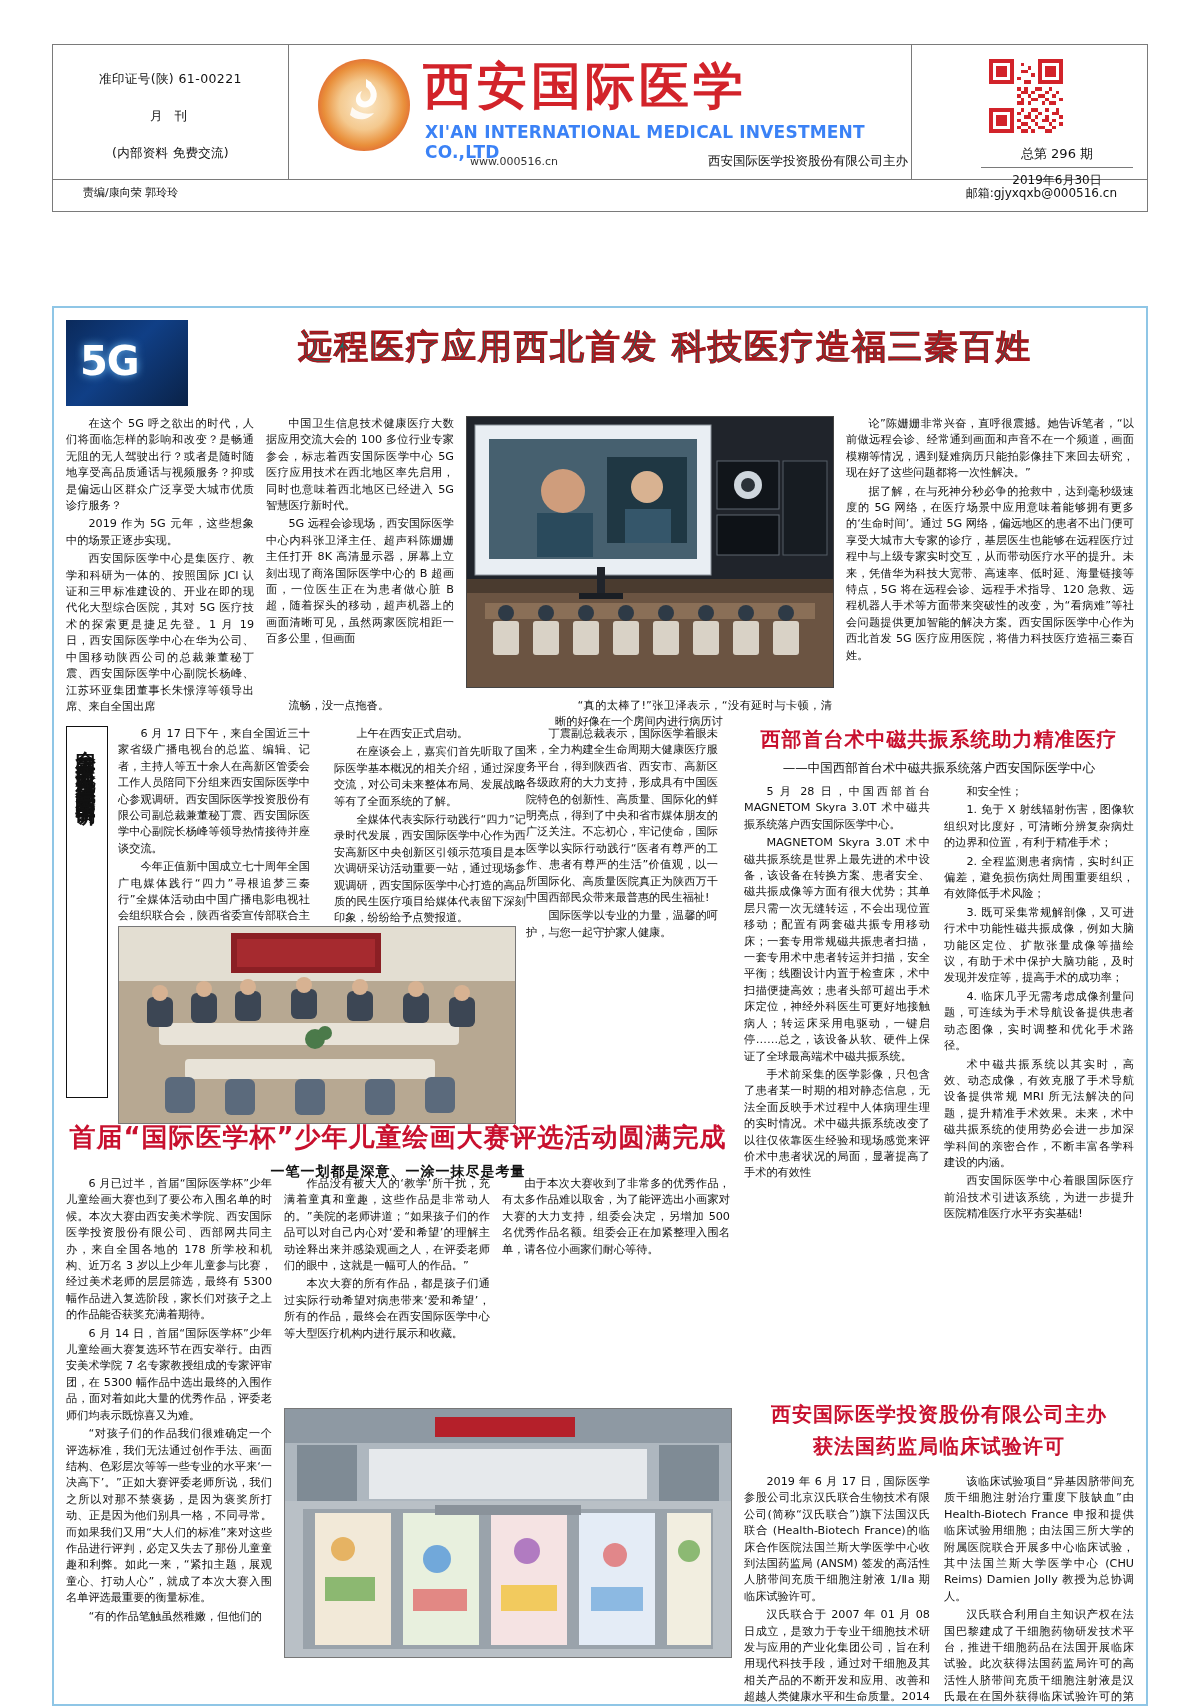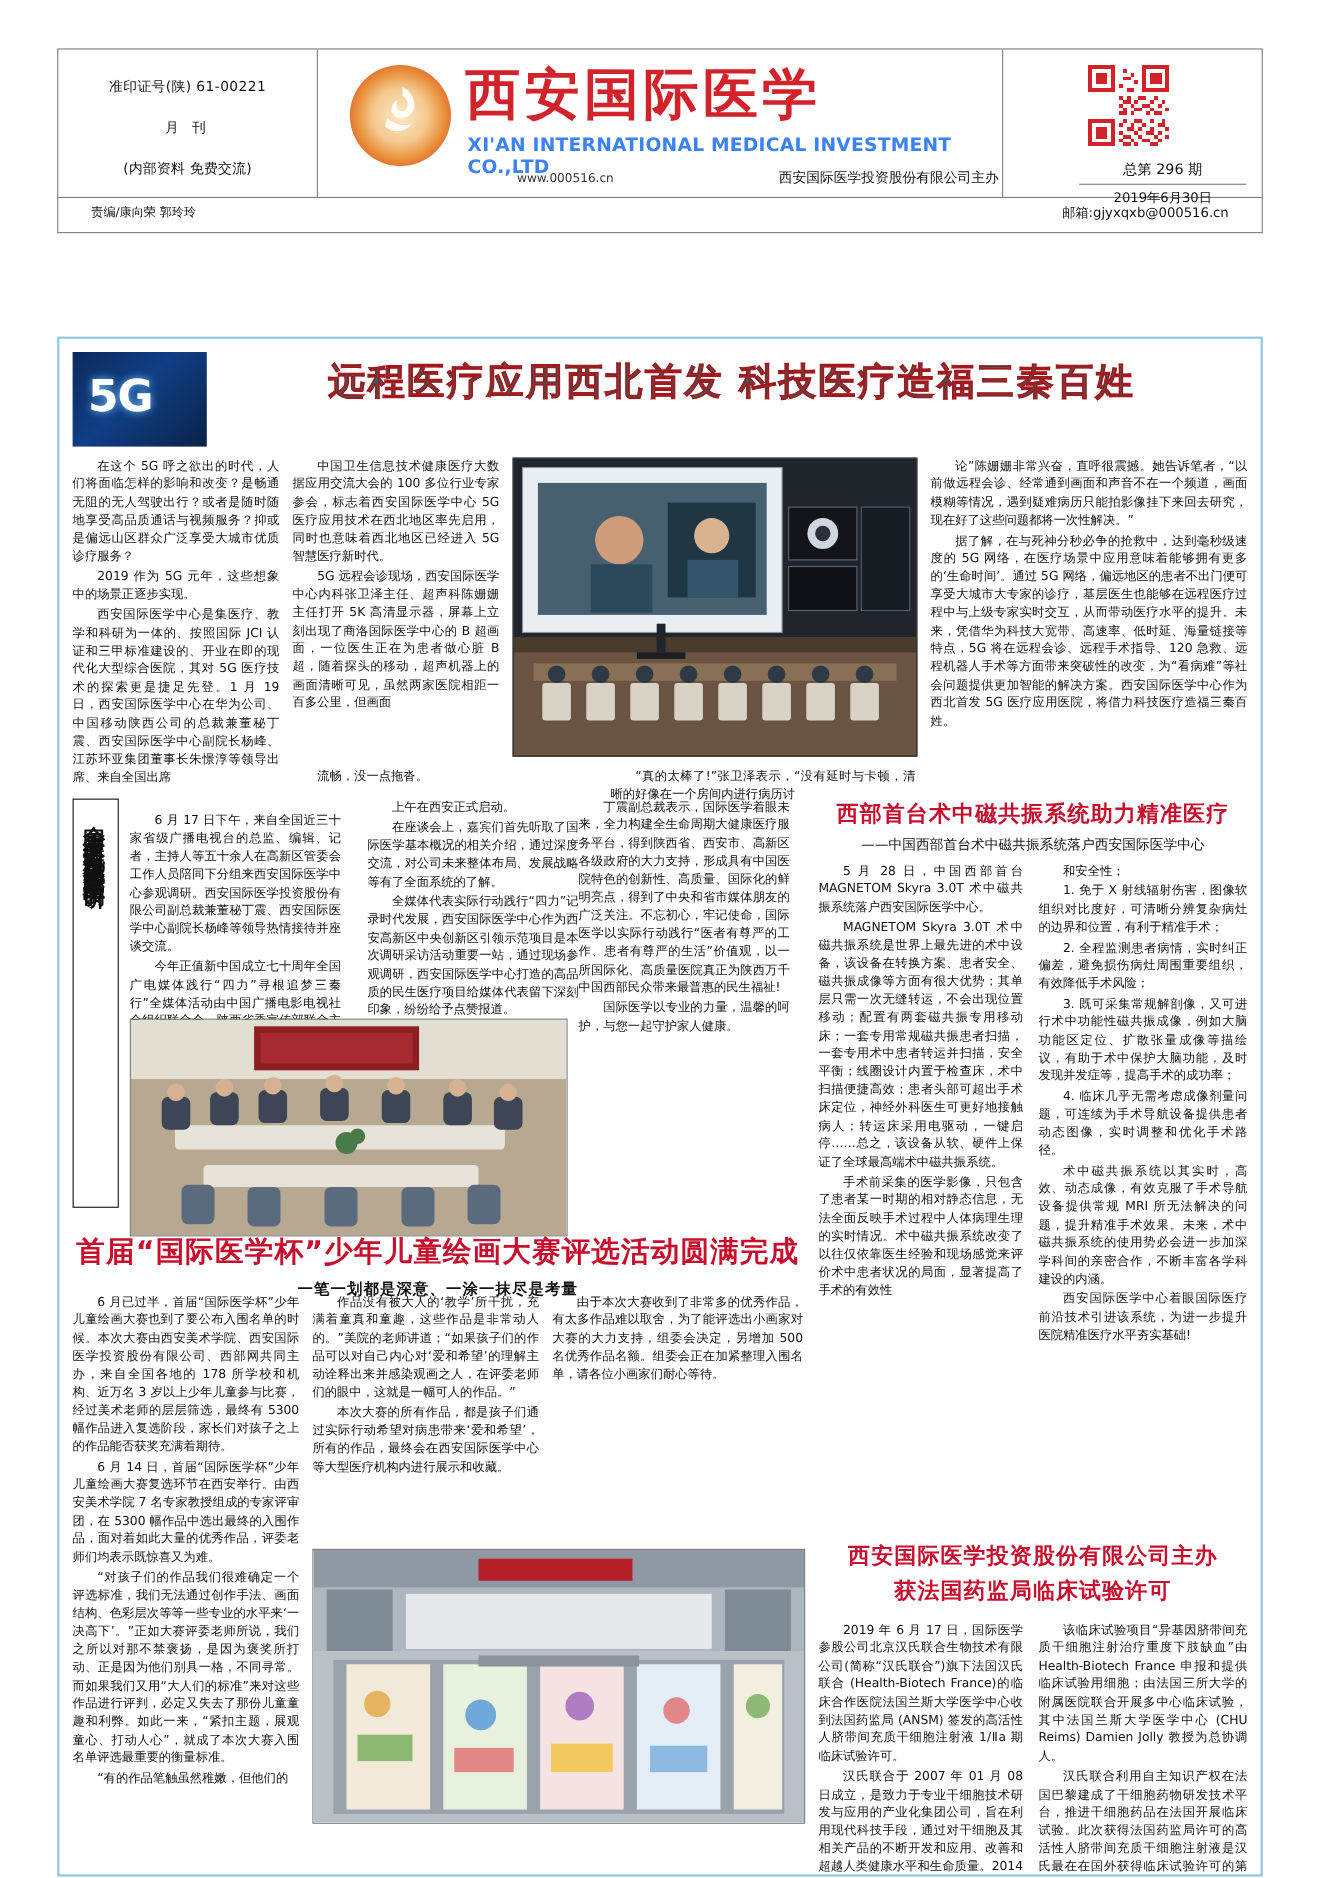"5G 远程会诊现场，西安国际医学中心内科张卫泽主任、超声科陈姗姗主任打开 5K" p { text: 5K -> 8K }
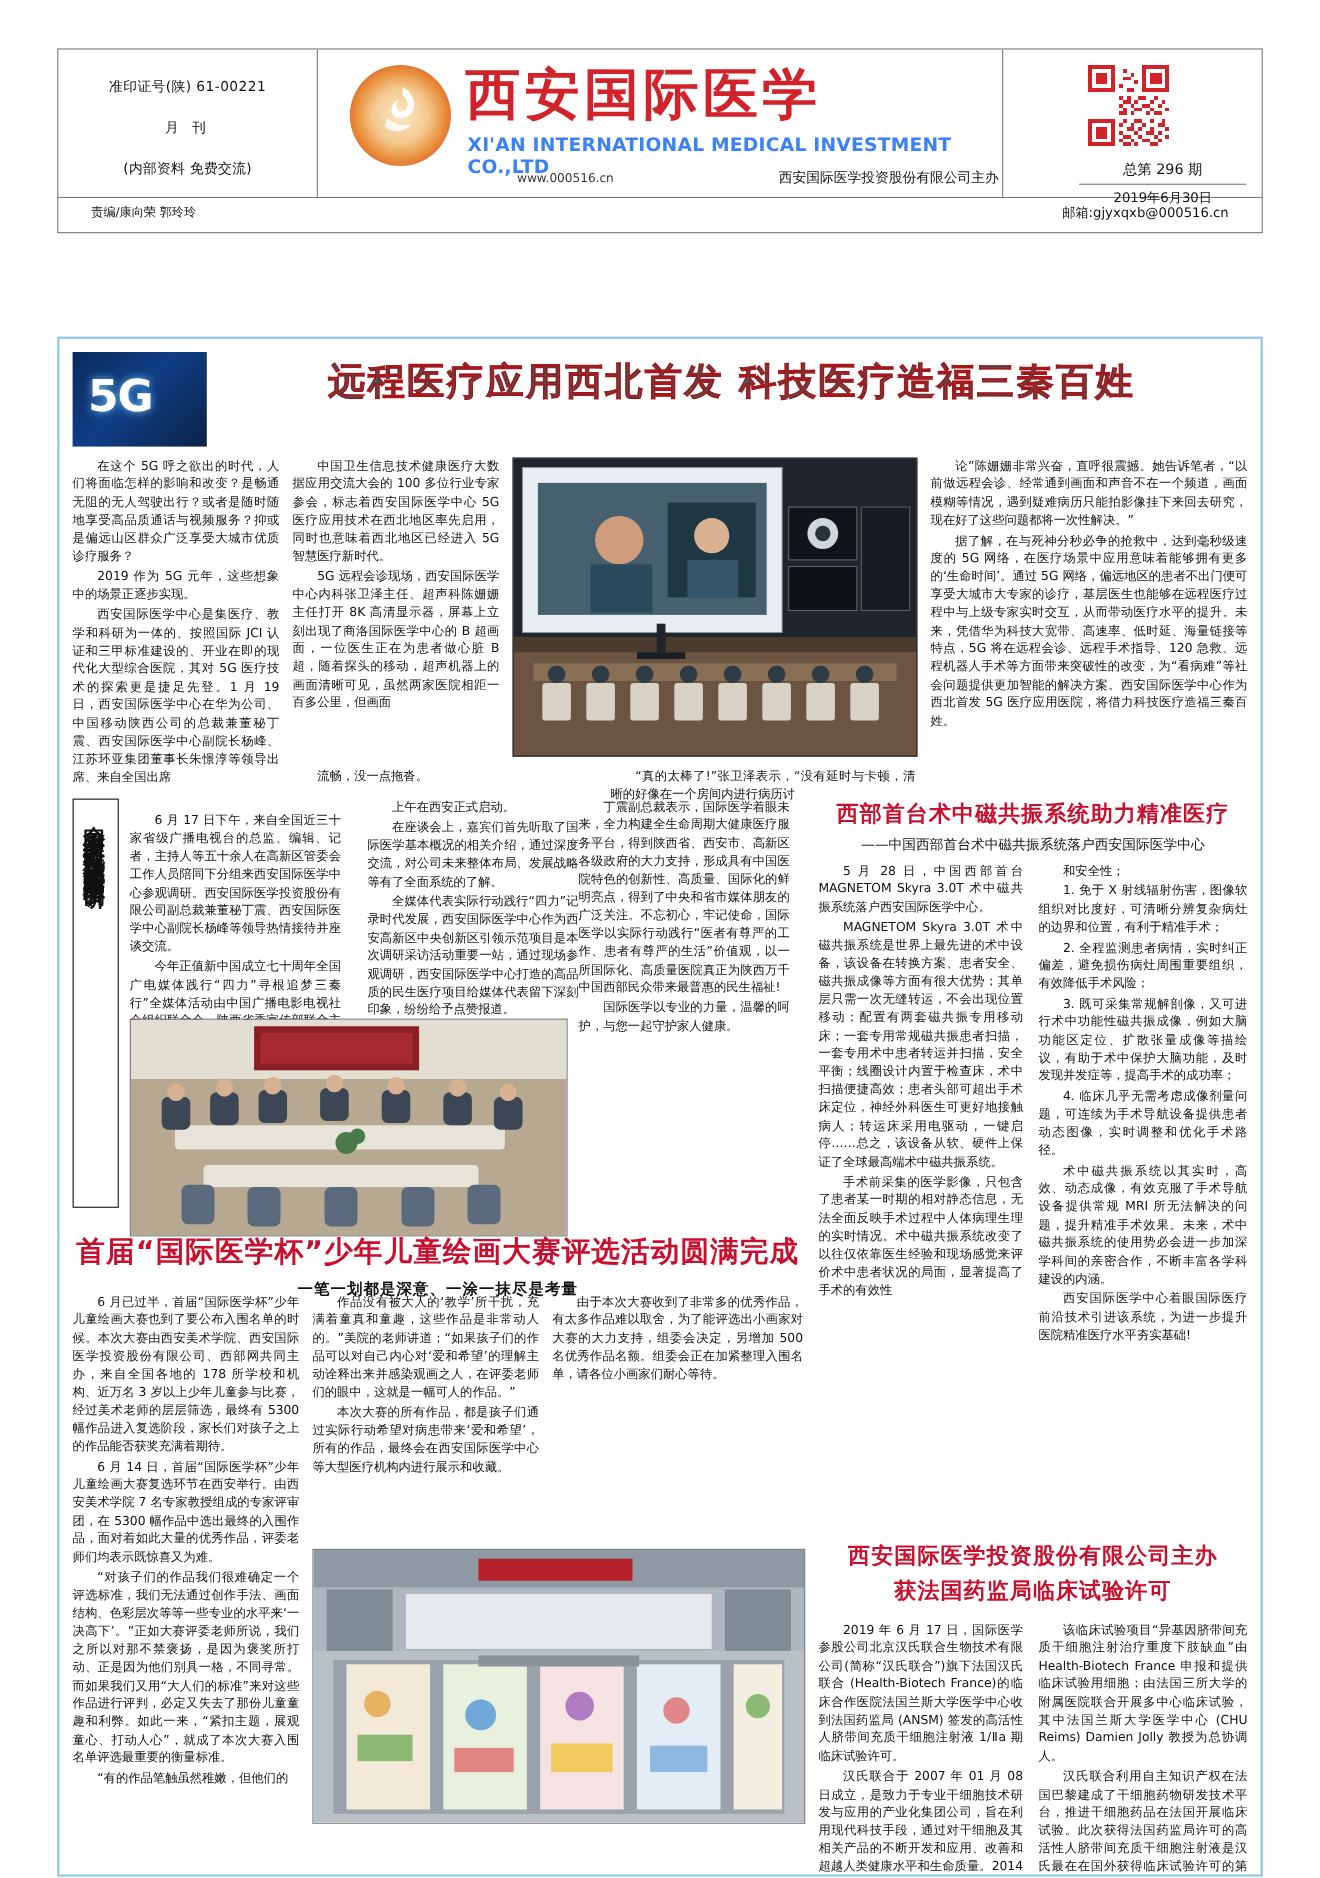"6 月 17" .sec2-c1 { top: 12px -> 0 }
